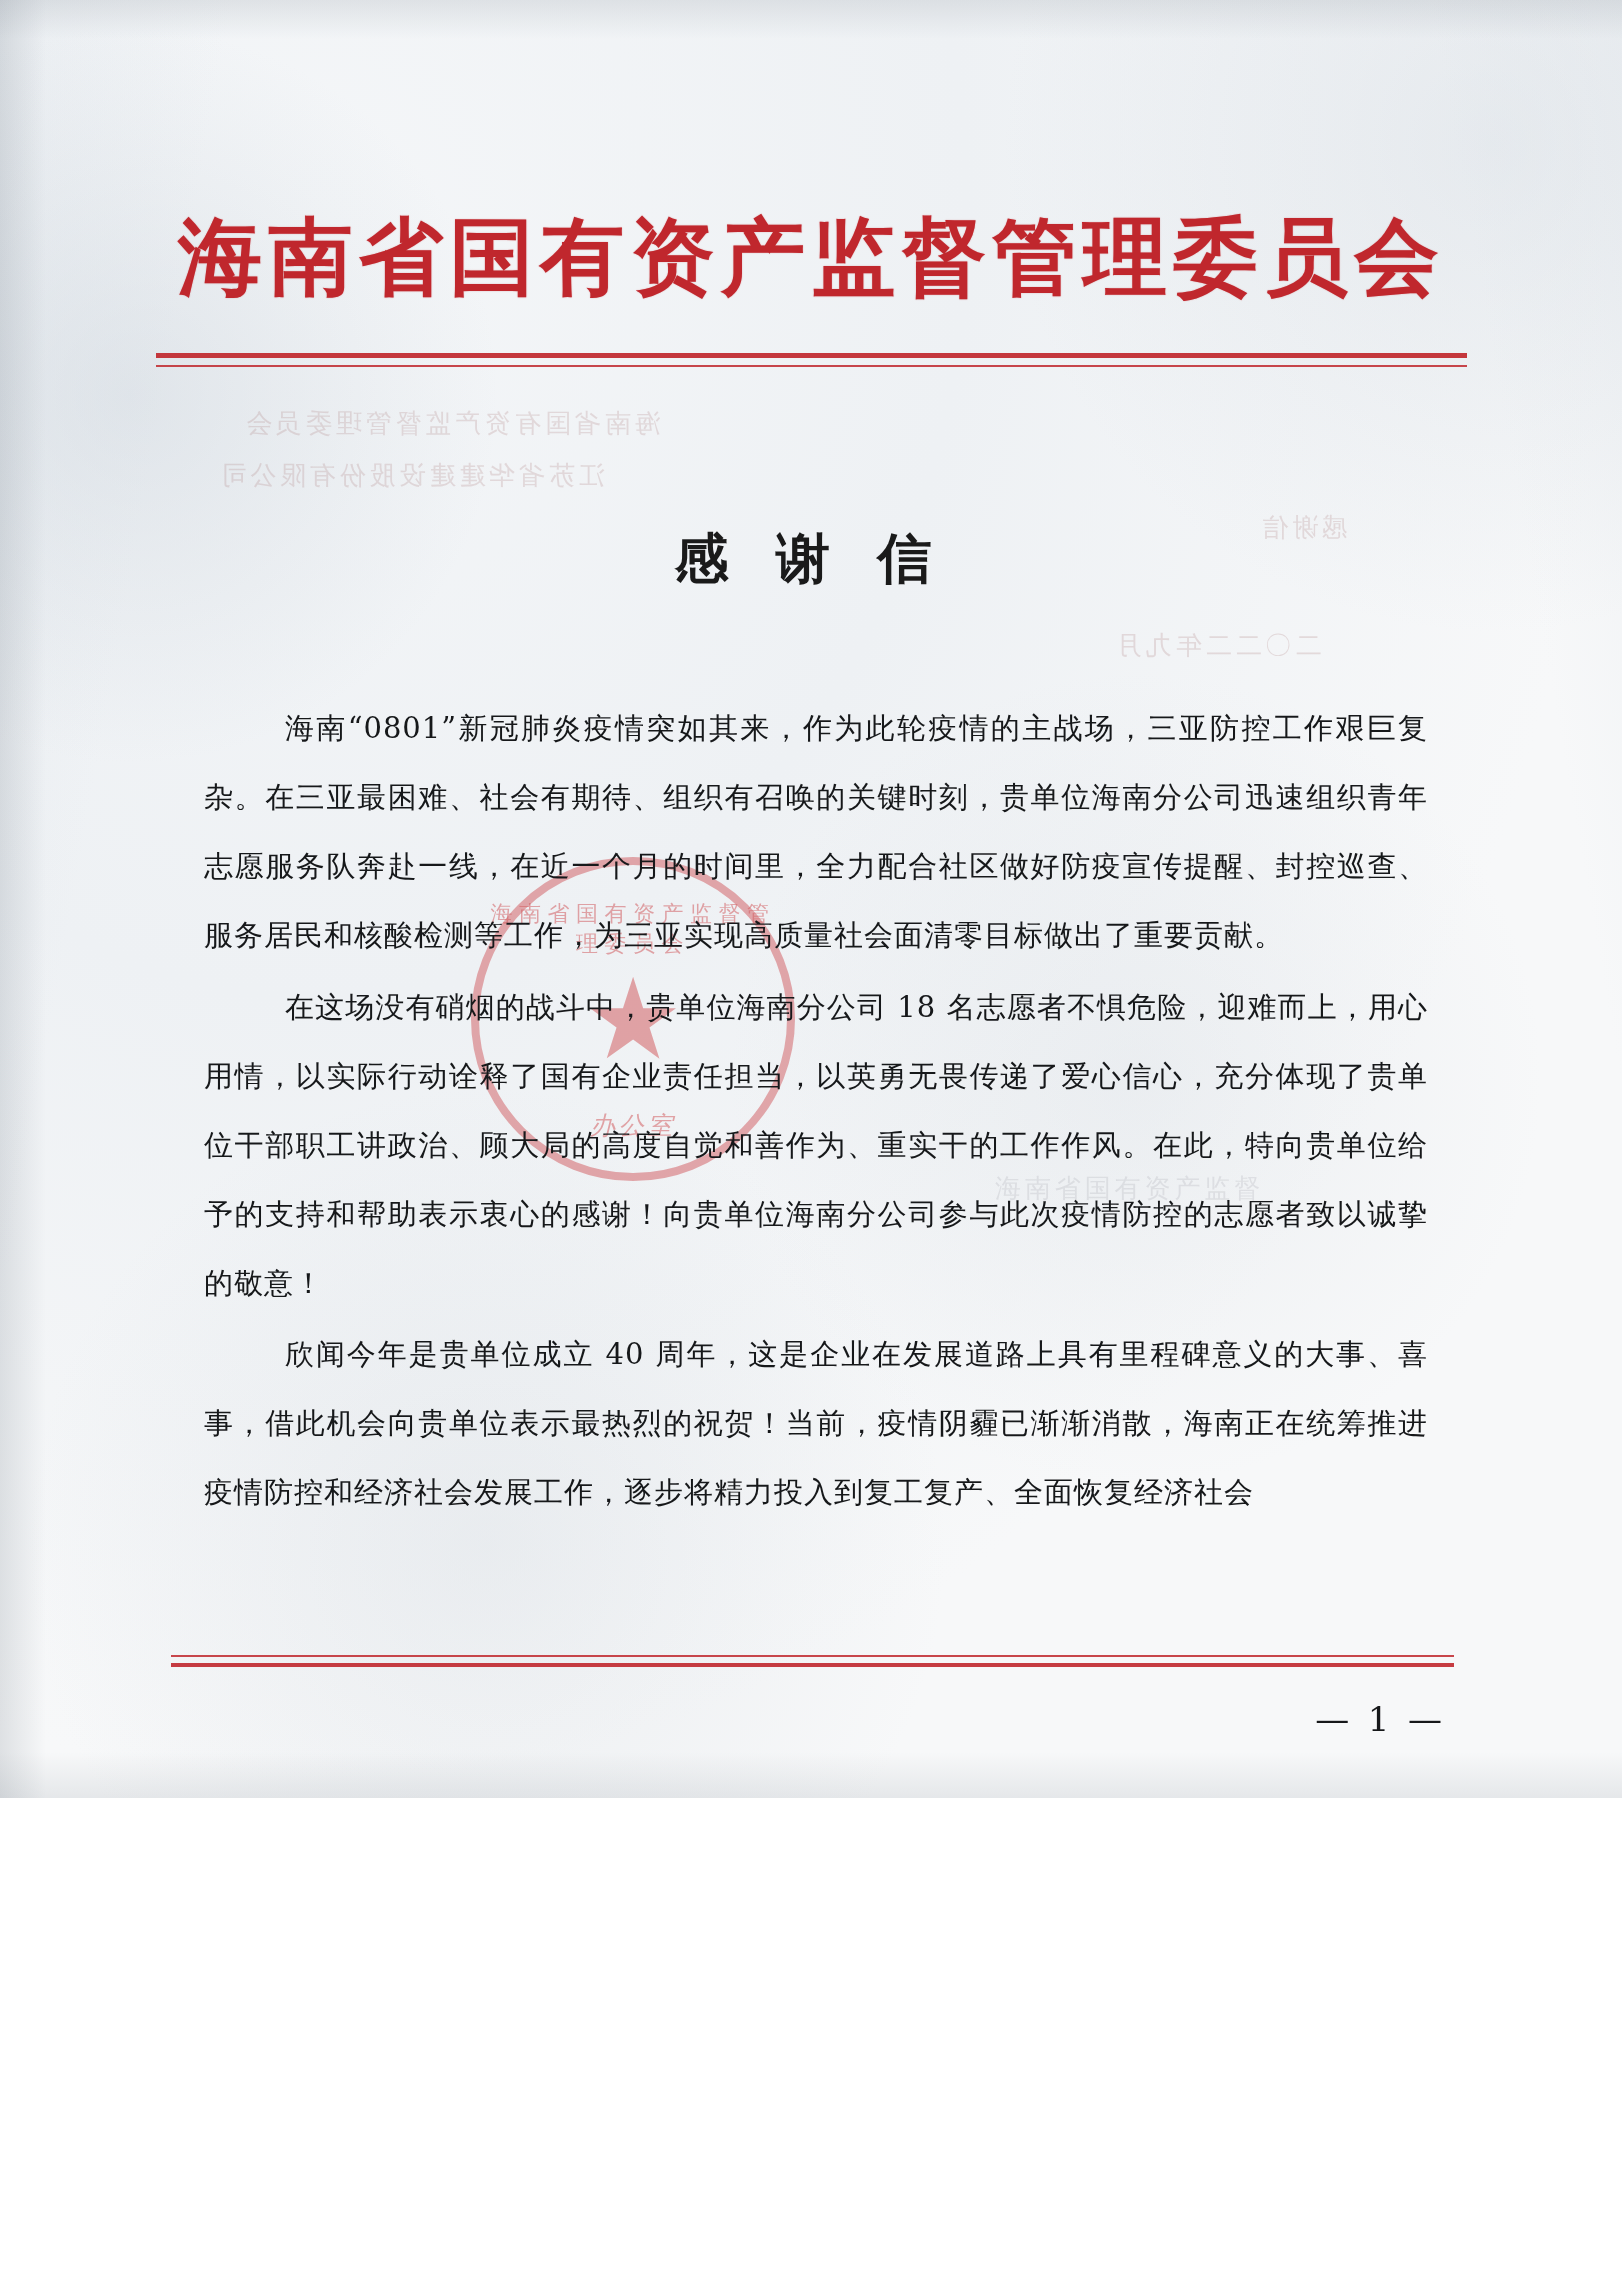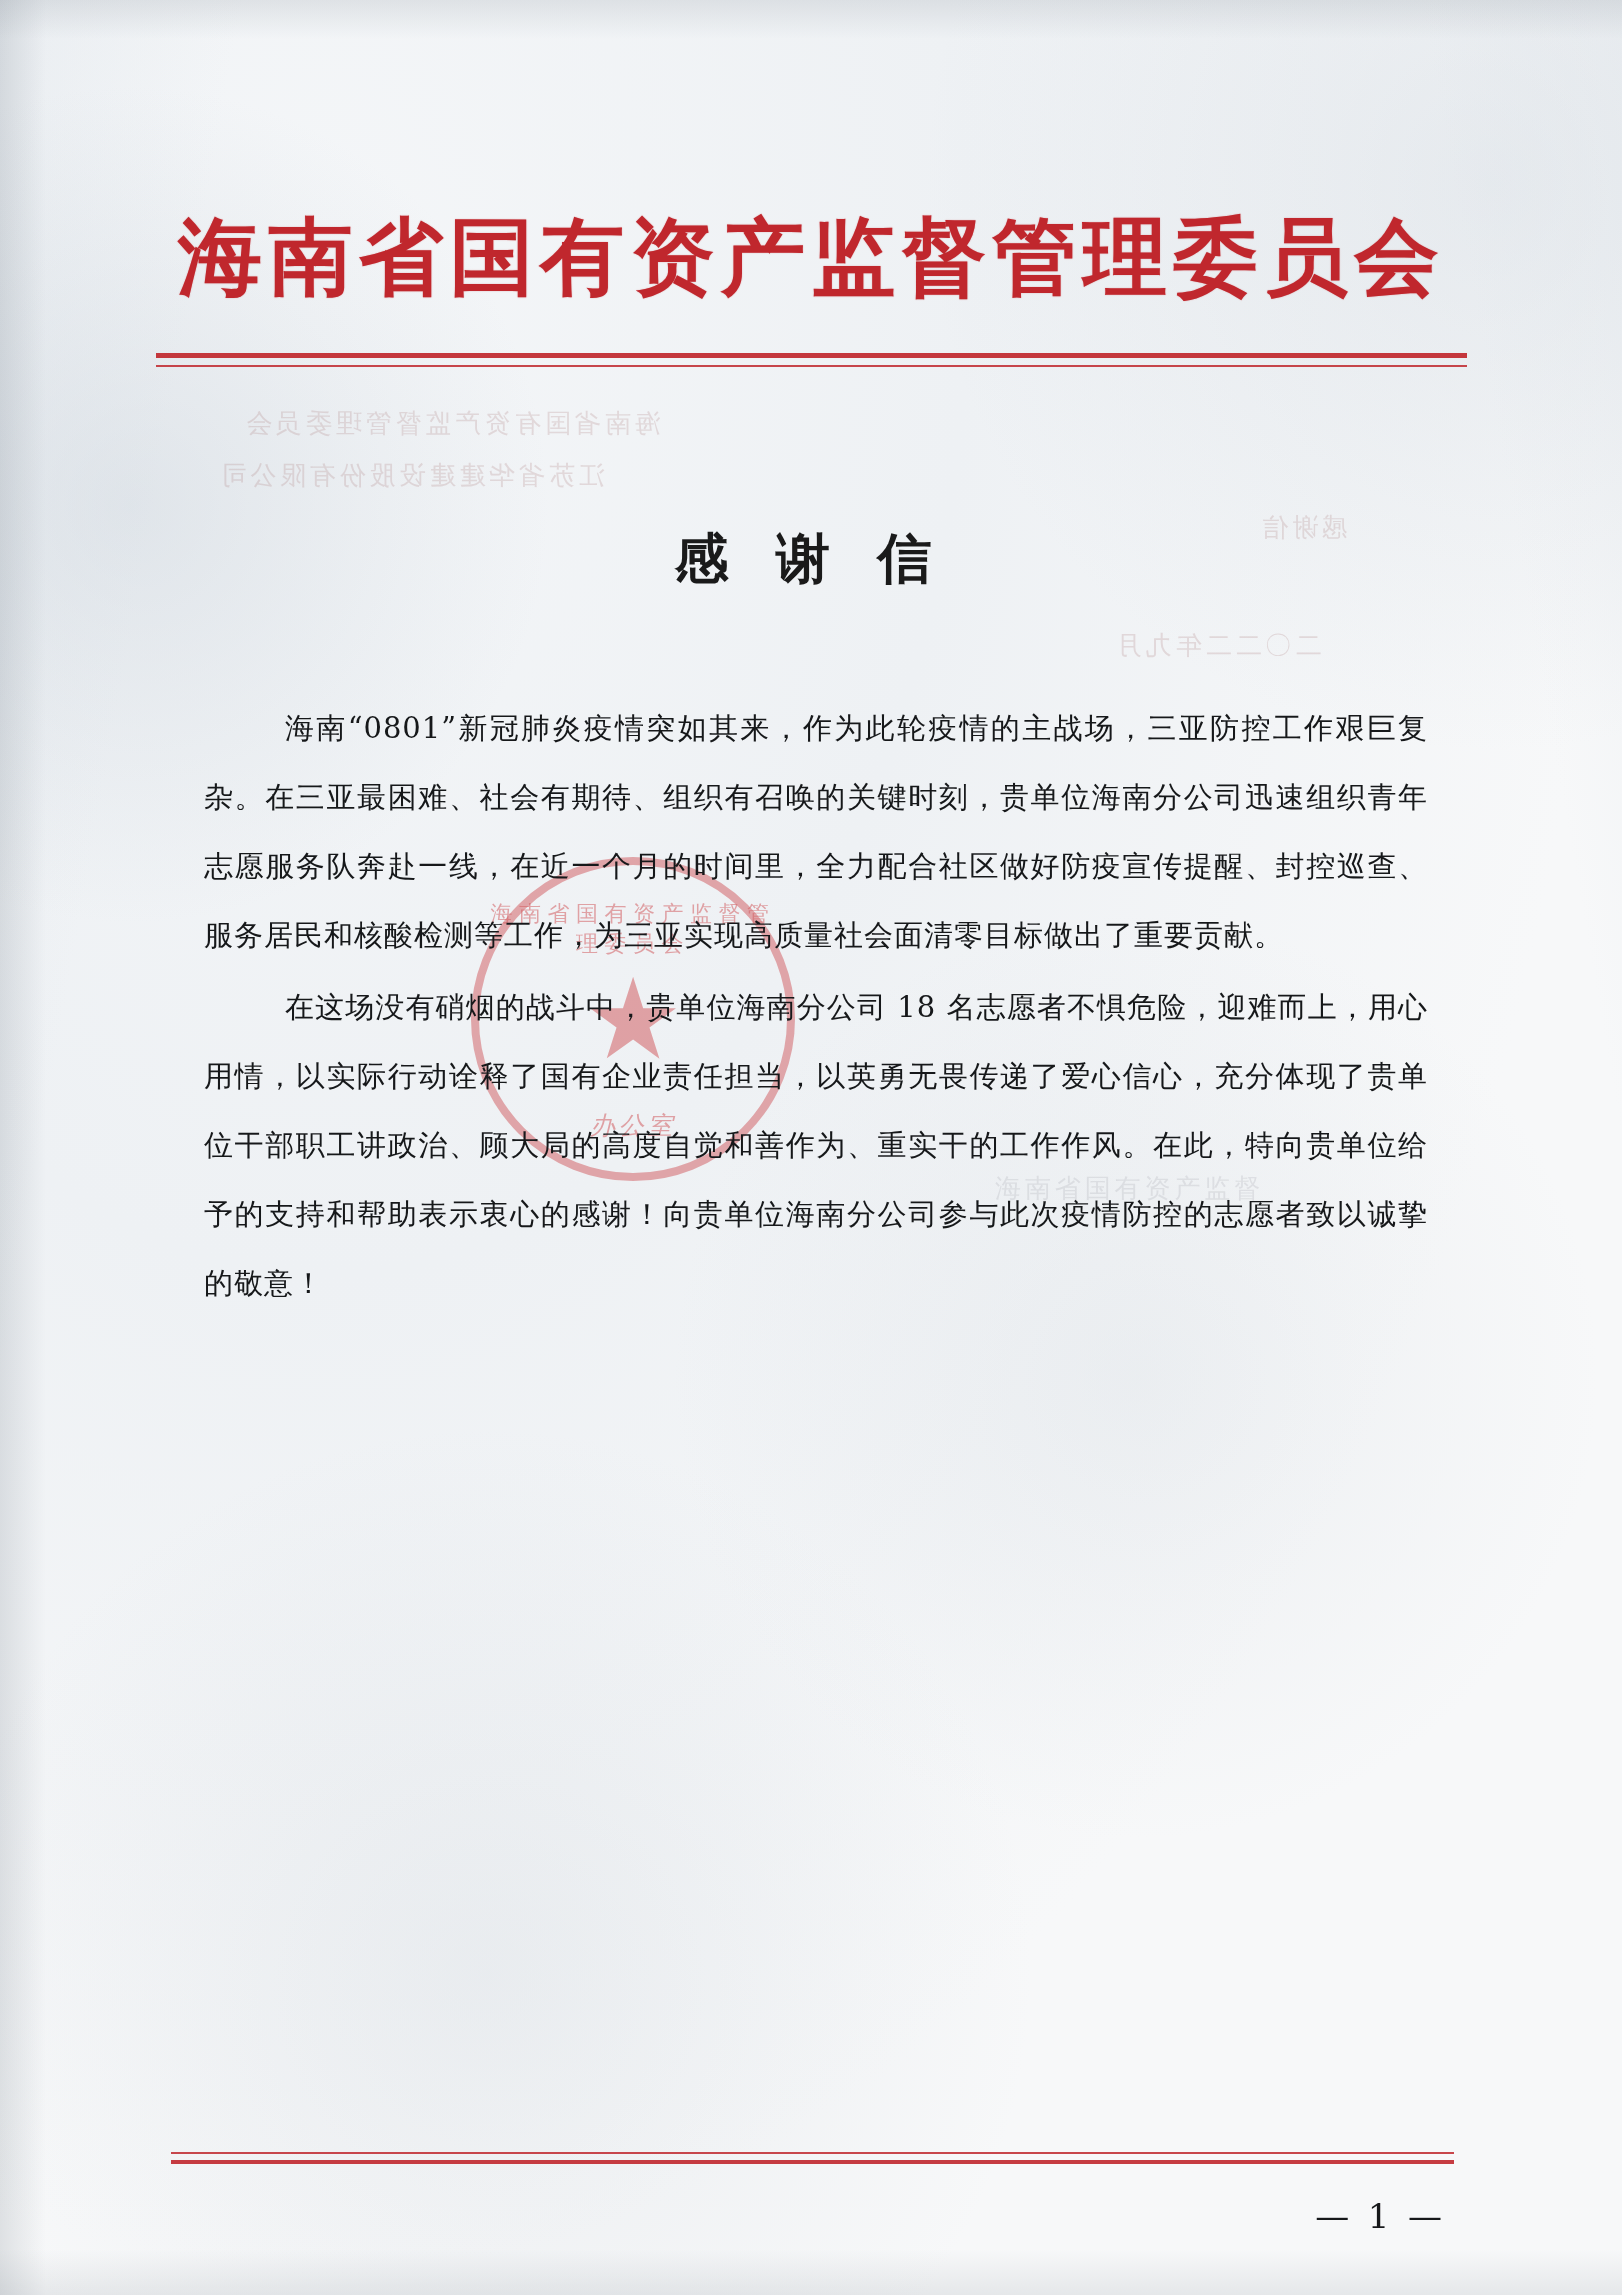"海南省国有资产监督管理委员会" .page { height: 2295px -> 1798px }
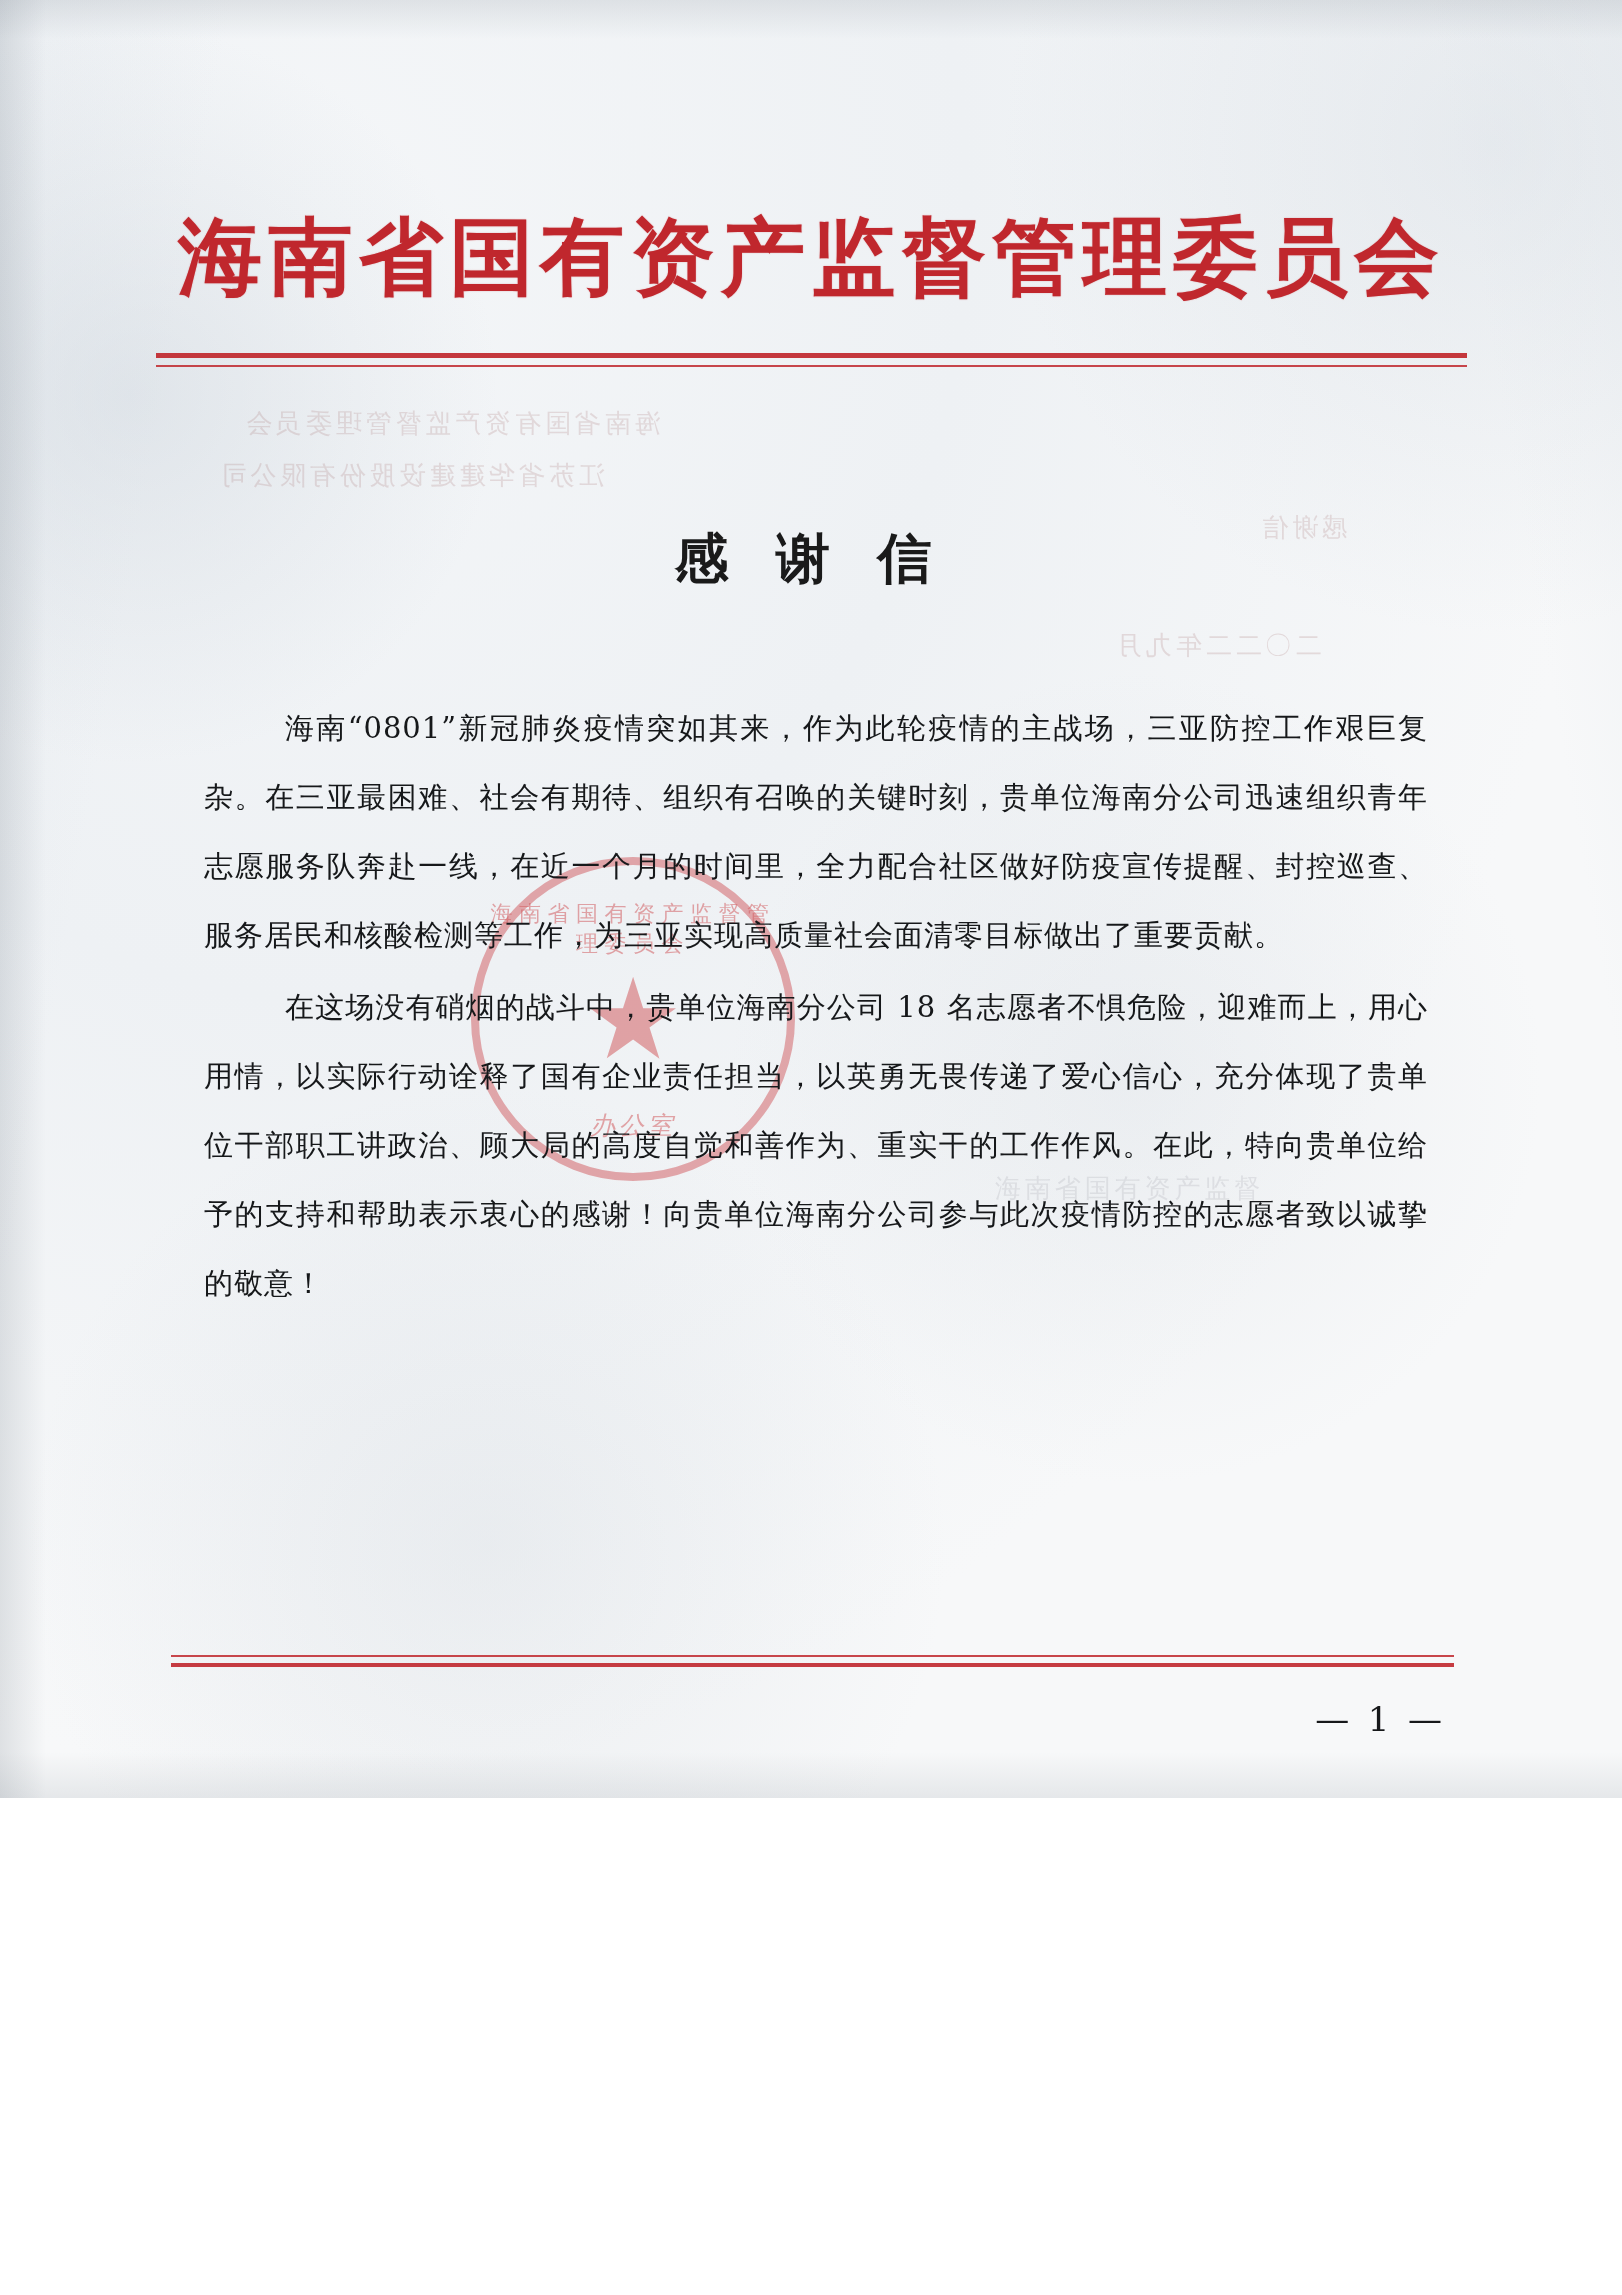"欣闻今年是贵单位成立 40" p.para { html: none -> <p>欣闻今年是贵单位成立 40 周年，这是企业在发展道路上具有里程碑意义的大事、喜事，借此机会向贵单位表示最热烈的祝贺！当前，疫情阴霾已渐渐消散，海南正在统筹推进疫情防控和经济社会发展工作，逐步将精力投入到复工复产、全面恢复经济社会</p> }
